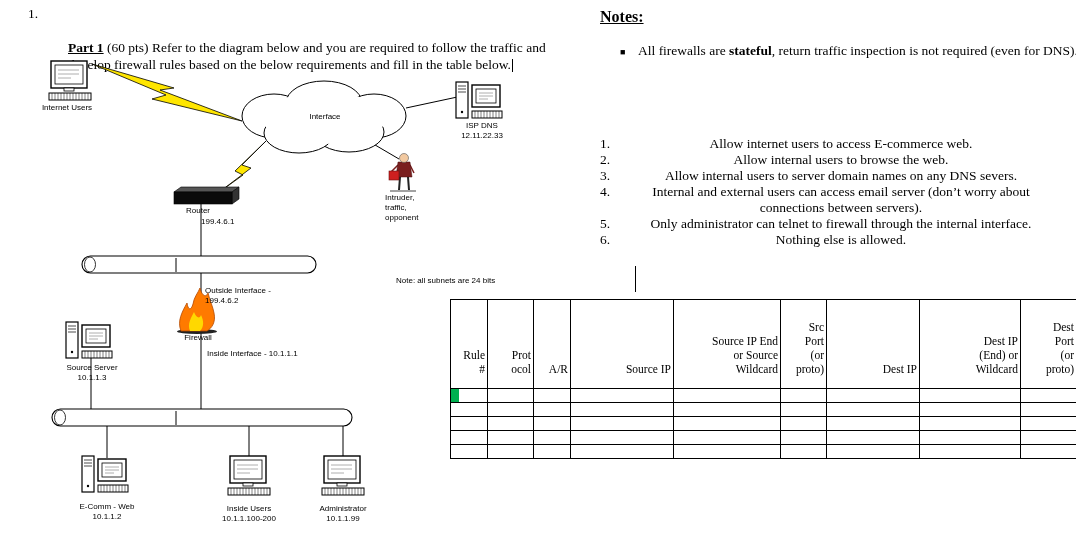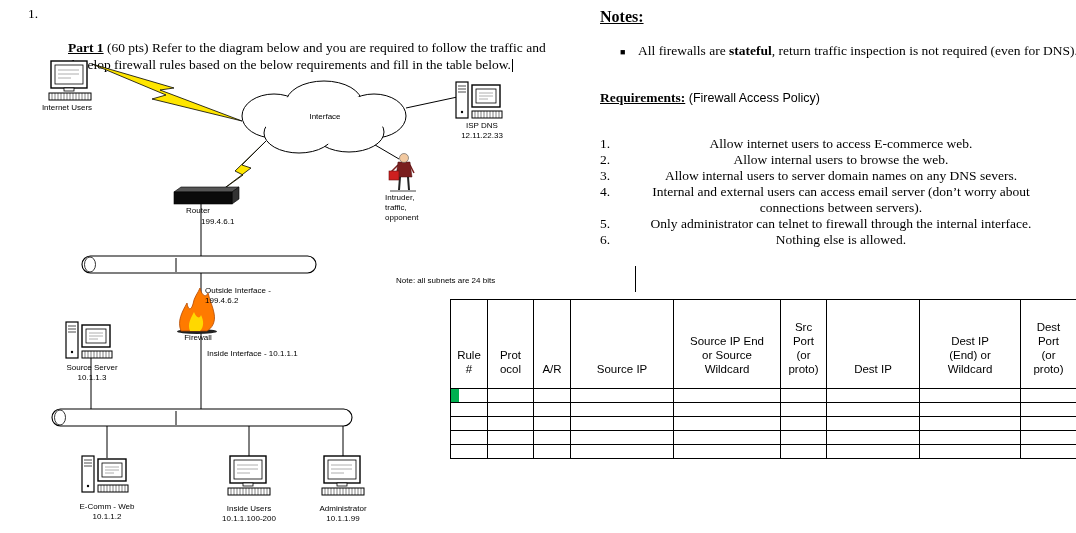"Requirements: (Firewall Access Policy)" div.heading-row { html: <div> <span>Requirements:</span><span> (Firewall Access Policy)</span> </div> -> none }
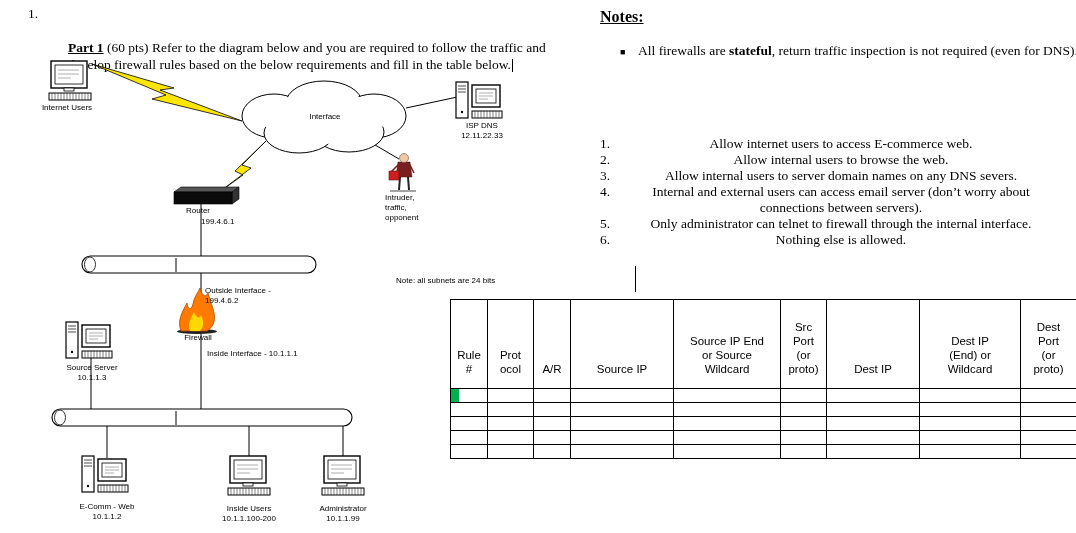"Src" .rules-table th { font-family: none -> Liberation Serif, serif; text-align: center -> right }
